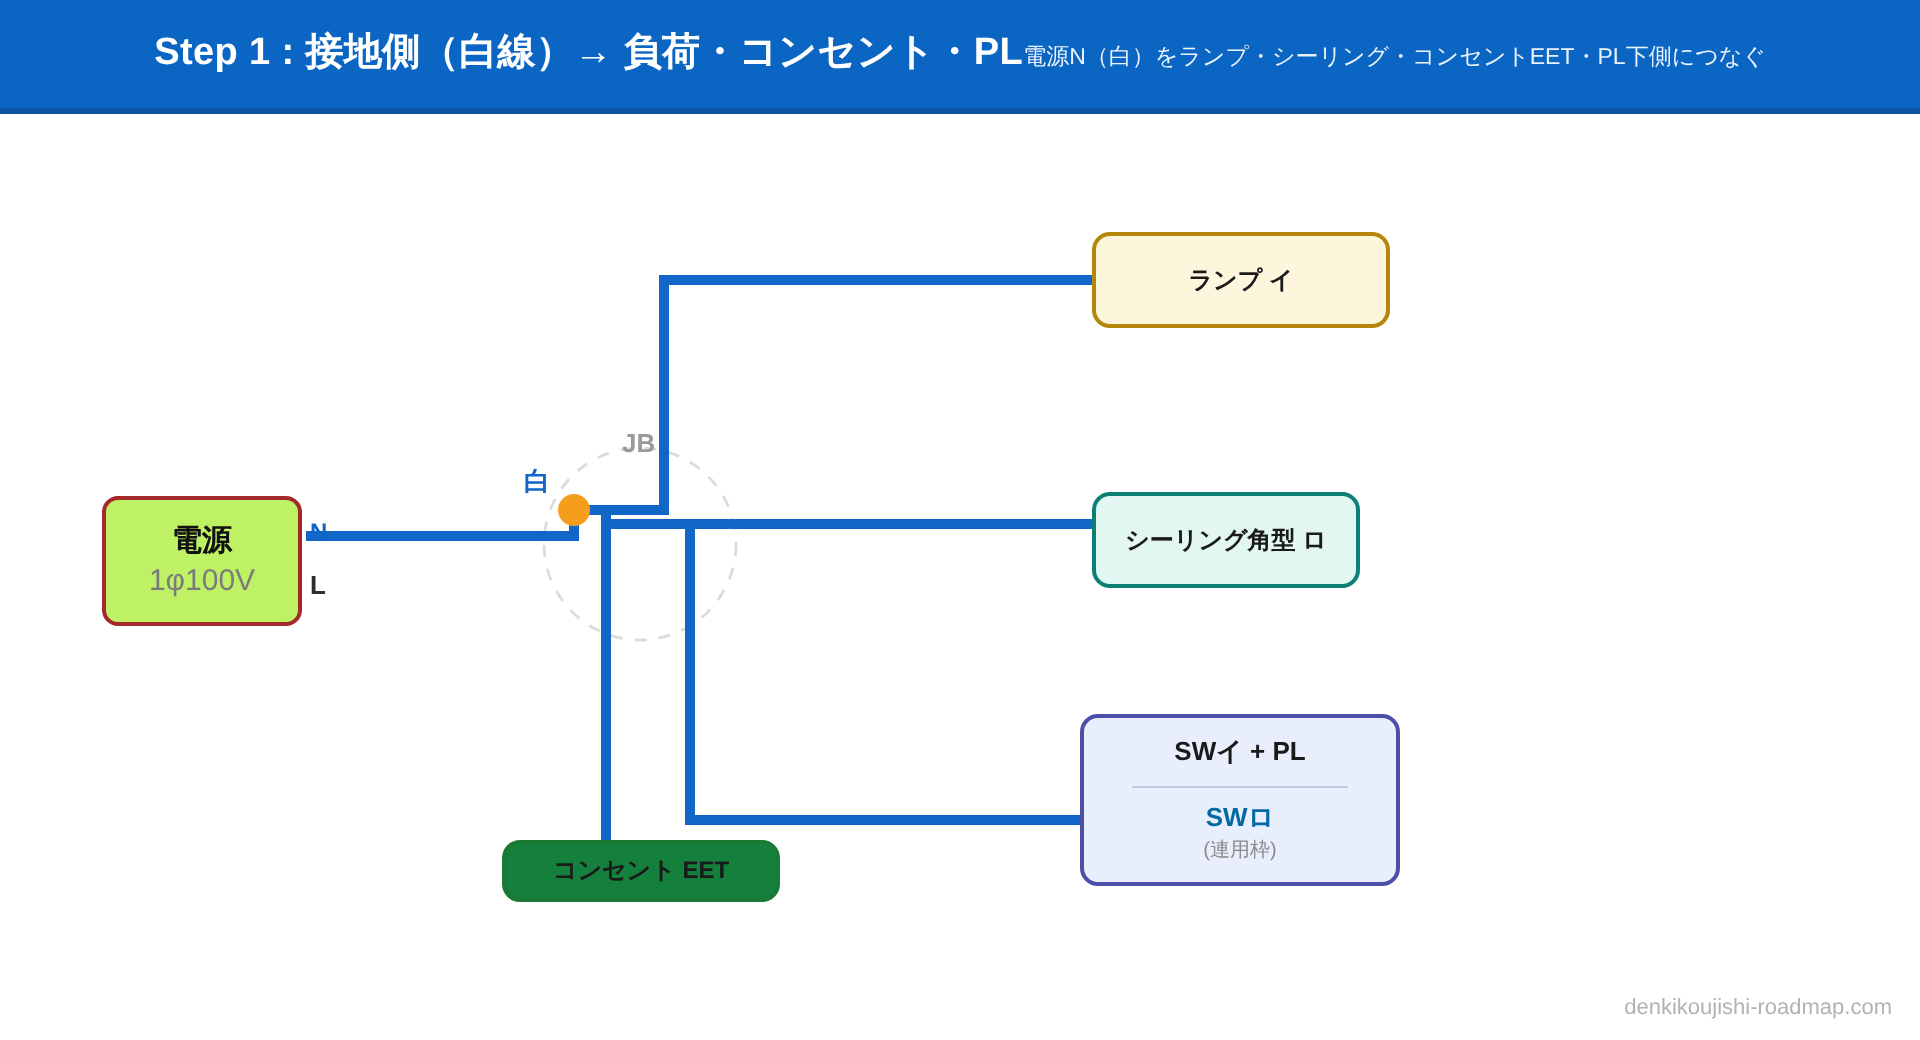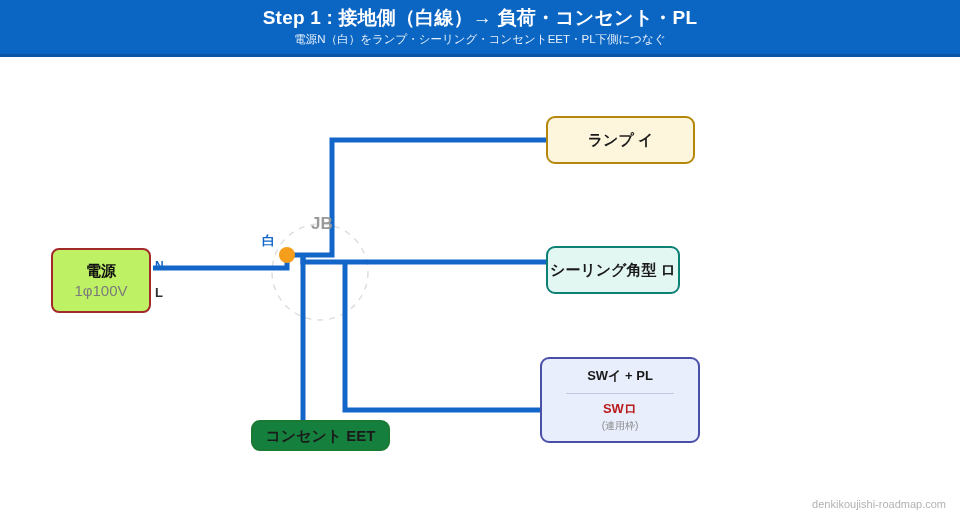"Step 1 : 接地側（白線）→ 負荷・コンセント・PL" #header { flex-direction: column -> row }
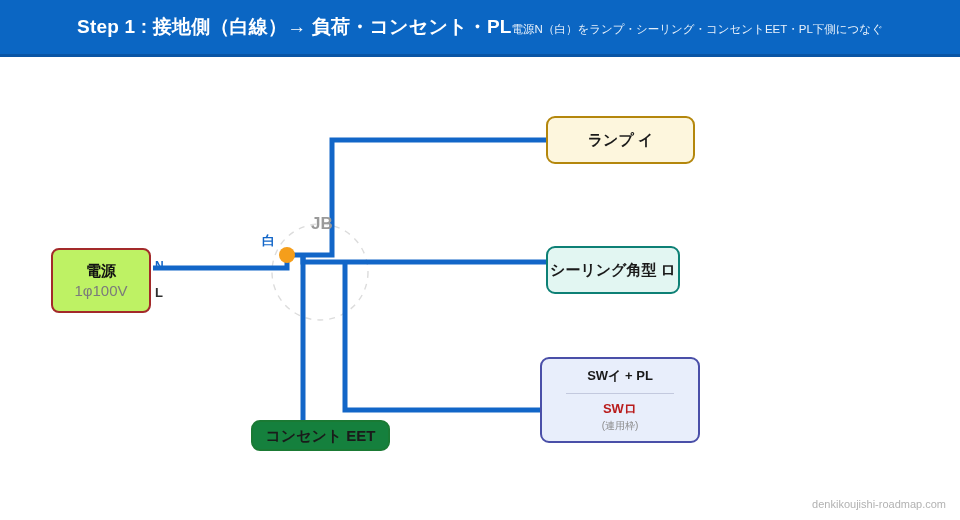"ランプ イ" .node-title { font-size: 15px -> 12px }
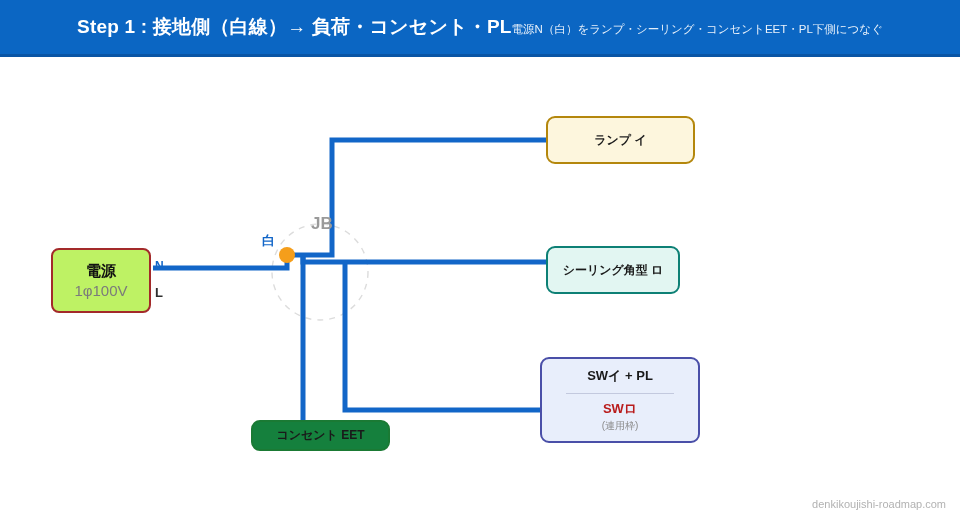"JB" #label-jb { font-size: 17px -> 13px }
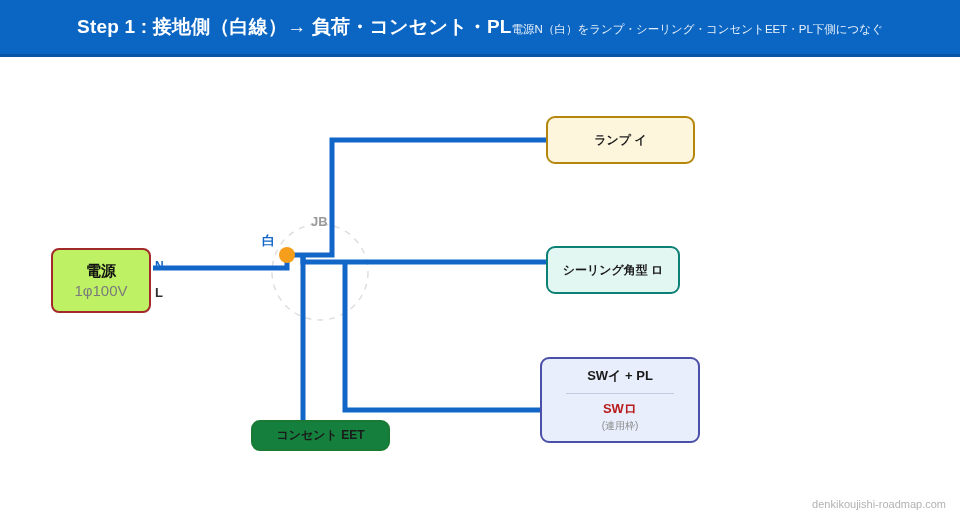"SWロ" #node-switch .sw-mid { color: #b91c1c -> #0369a1 }
